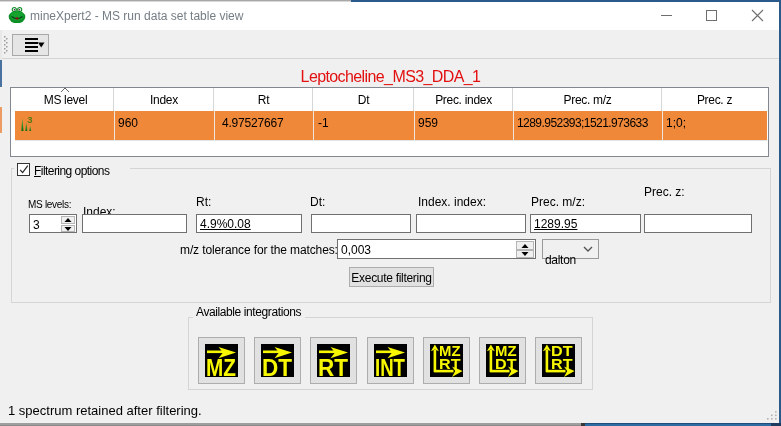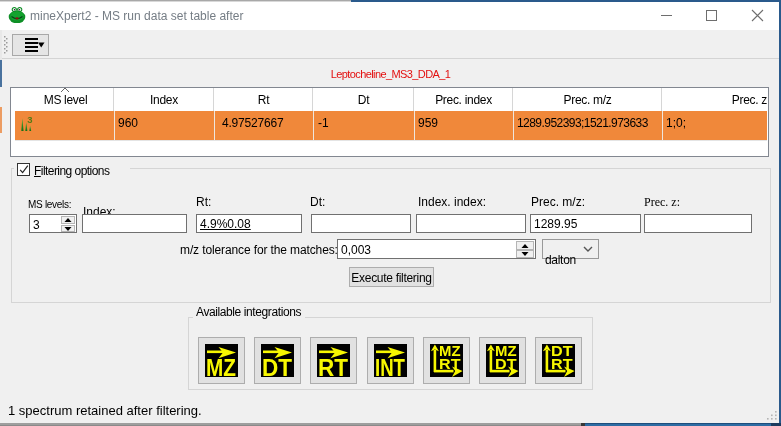"mineXpert2 - MS run data" div.abs { text: after -> view }
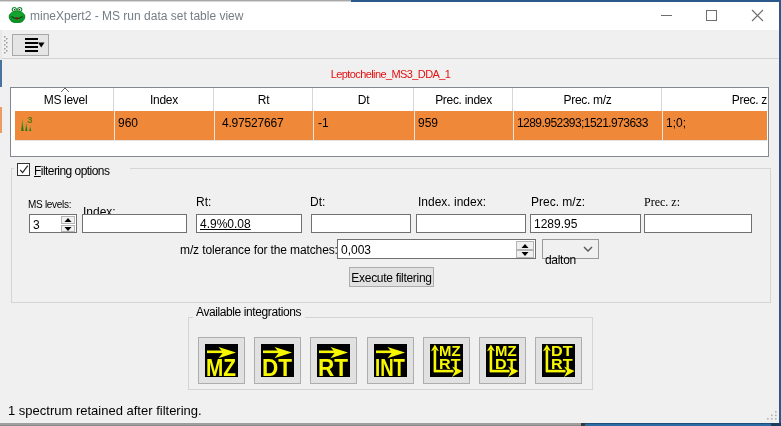"Leptocheline_MS3_DDA_1" div.abs { font-size: 11px -> 16px }
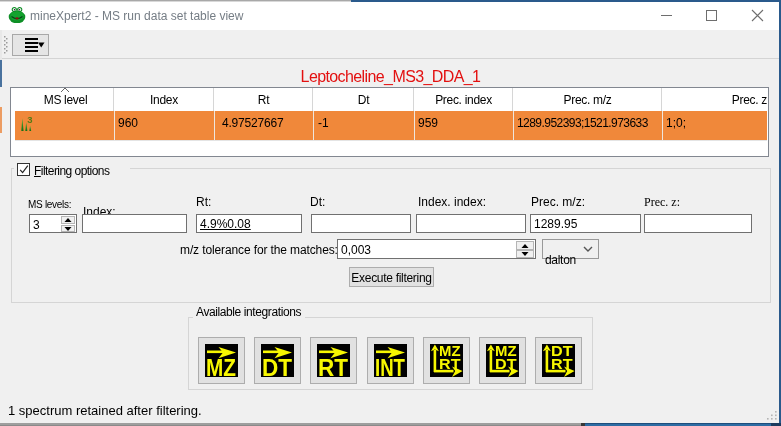"Prec. z" div.abs { text-align: right -> center }
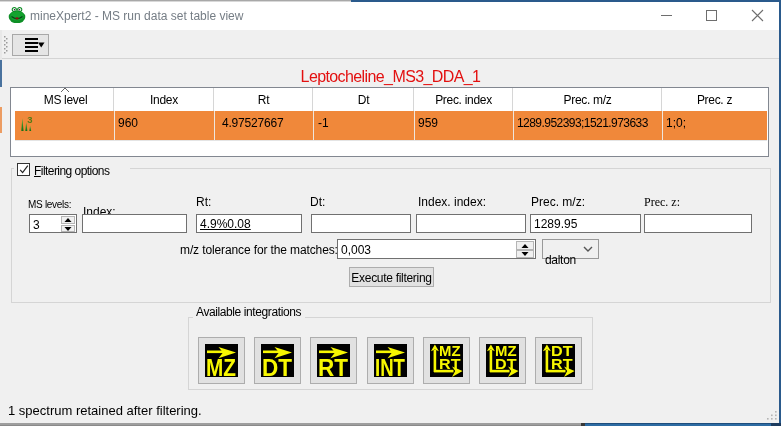"Prec. z:" div.abs { font-family: Liberation Serif, serif -> none; top: 195px -> 185px }
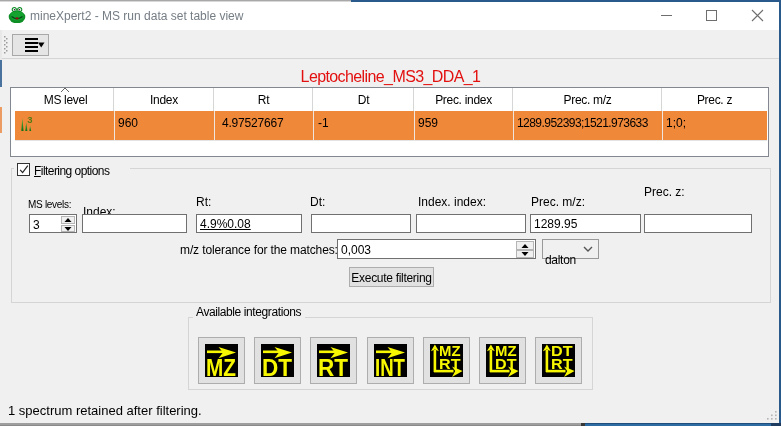"1289.95" div.inp { text-decoration: none -> underline }
